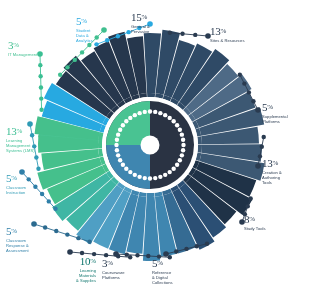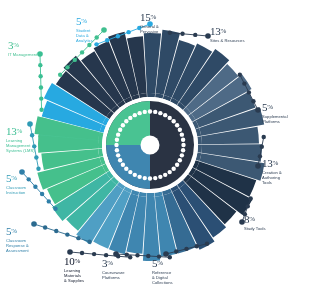"15%" div.lbl { left: 140px -> 131px }
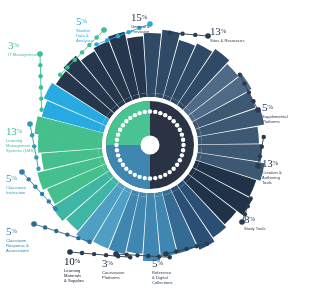"10%" div.lbl { color: #0f172a -> #0f766e; left: 64px -> 52px; text-align: none -> right }
